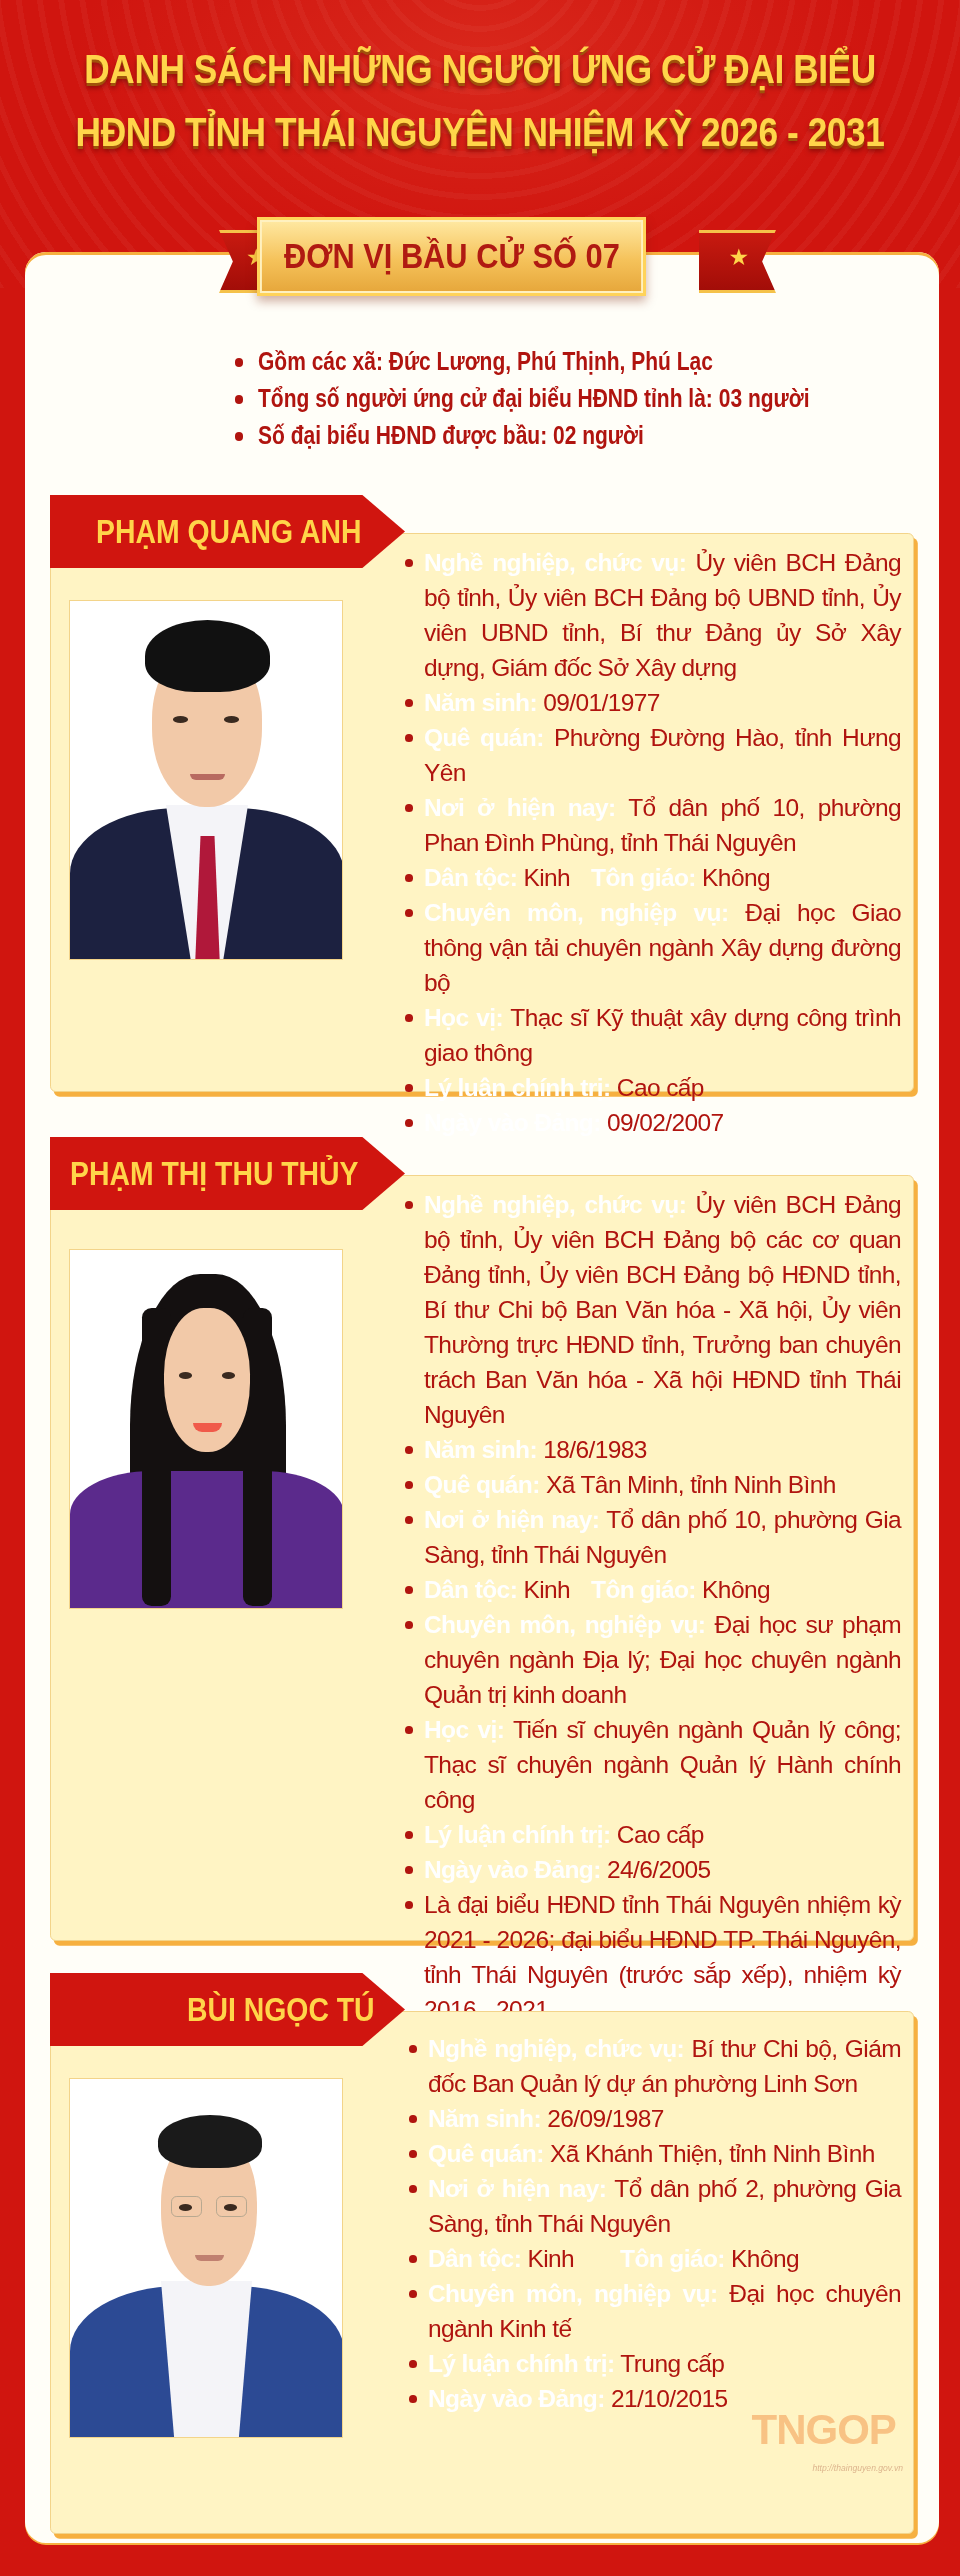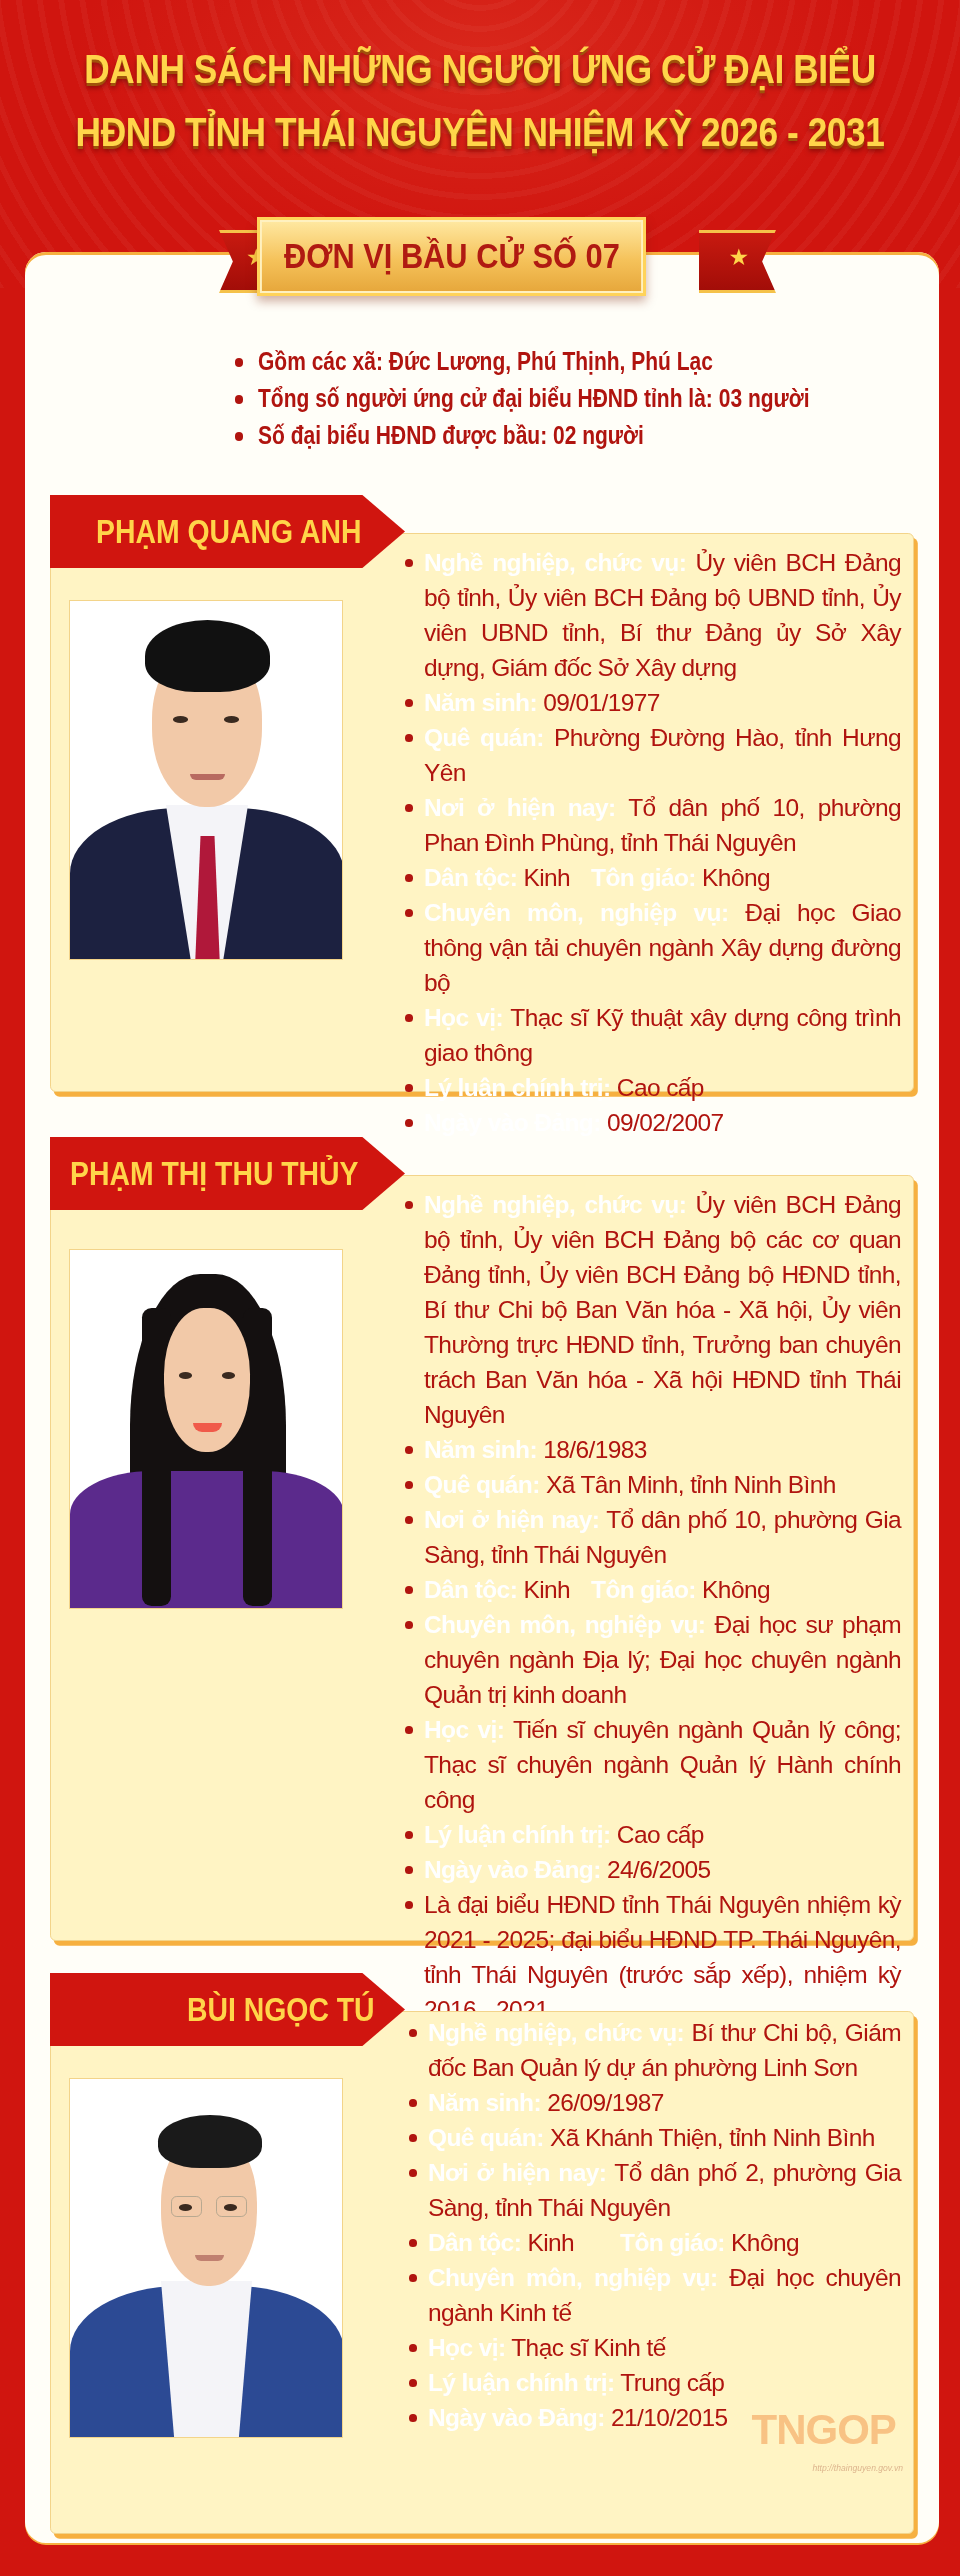"Là đại biểu HĐND tỉnh" span { text: 2025 -> 2026 }
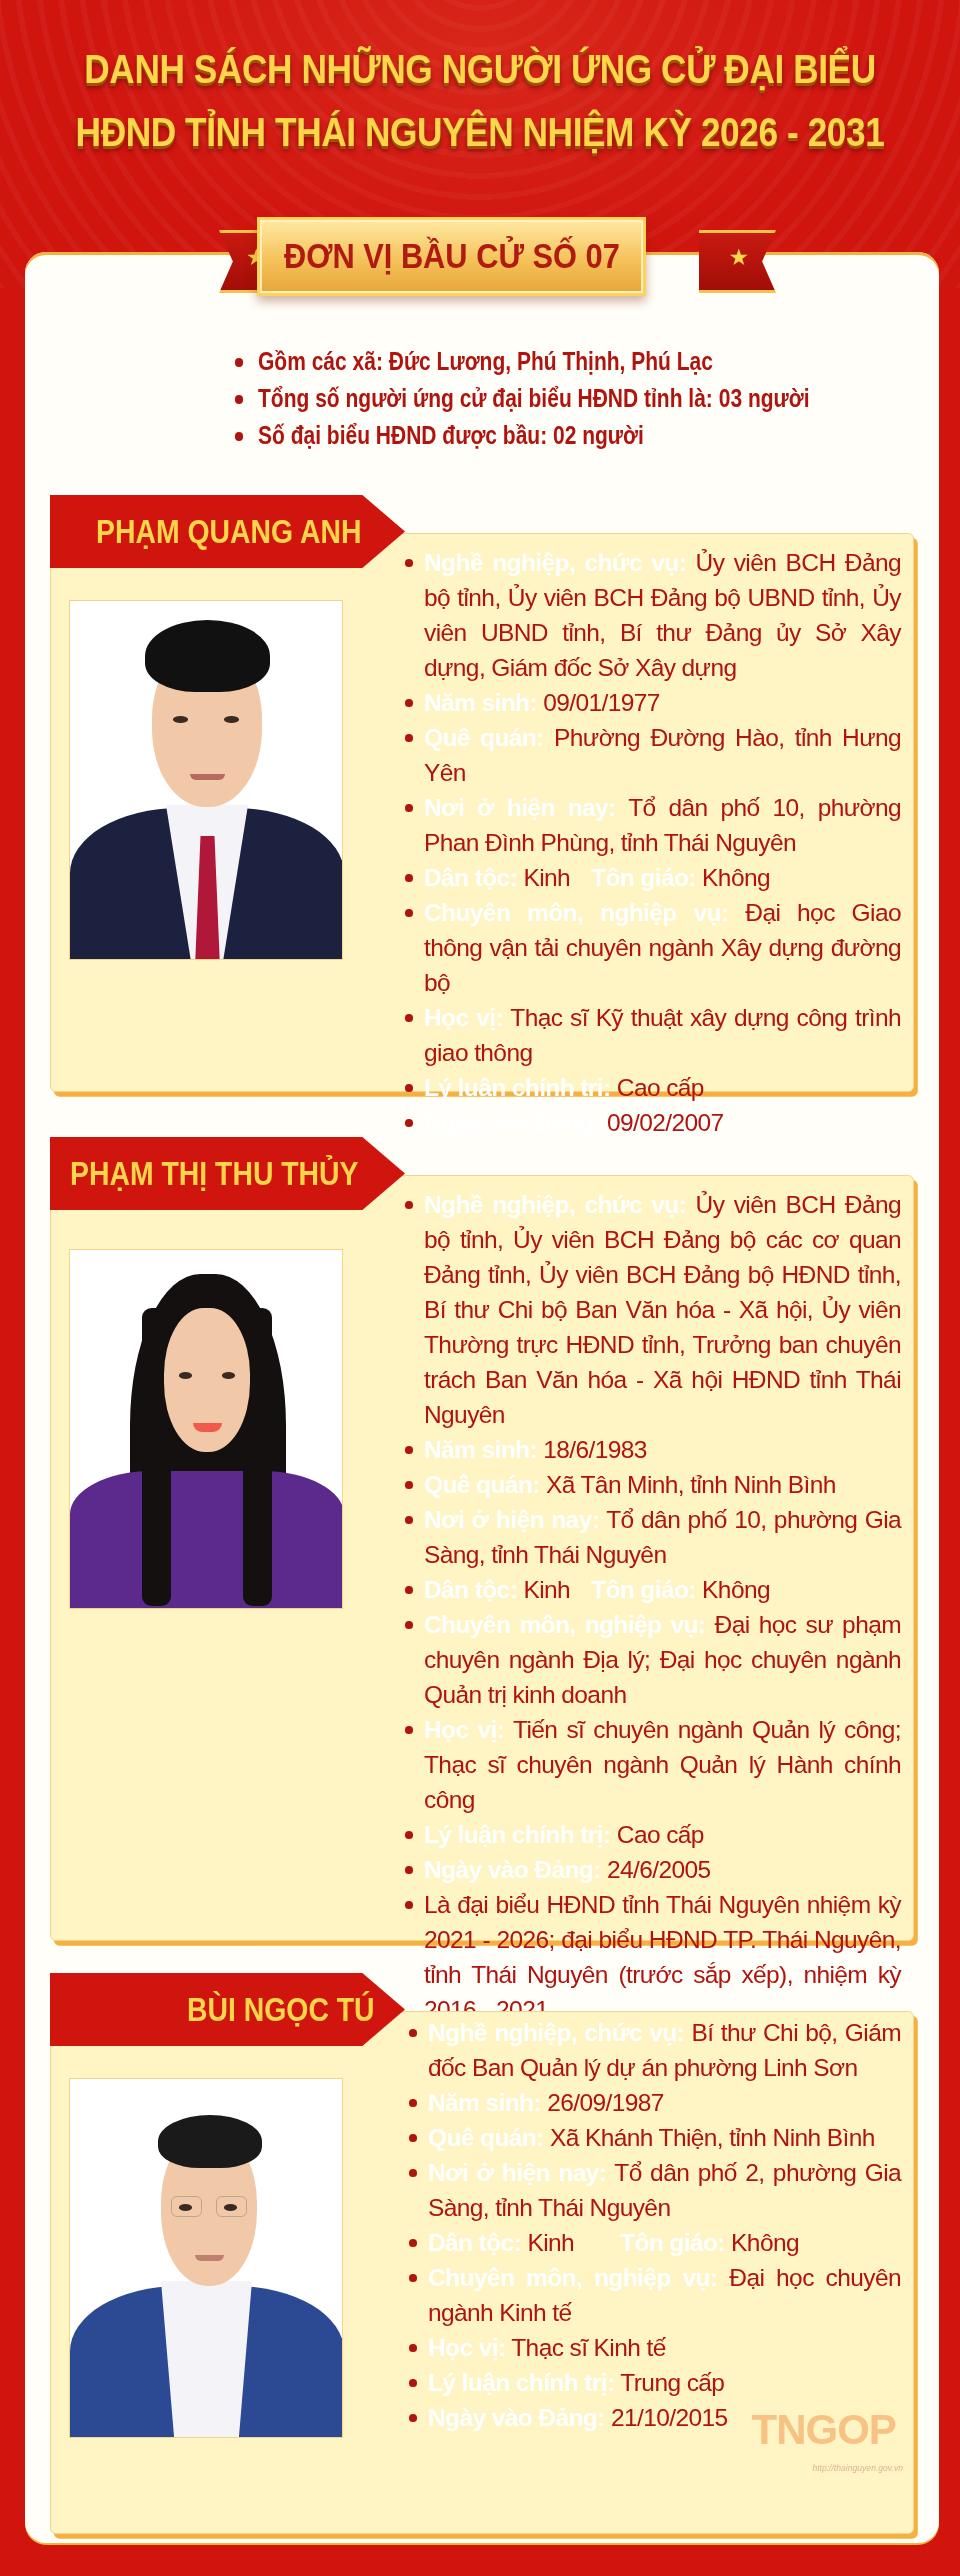"Nghề nghiệp, chức vụ: Bí" ul.info { top: 42px -> 58px }
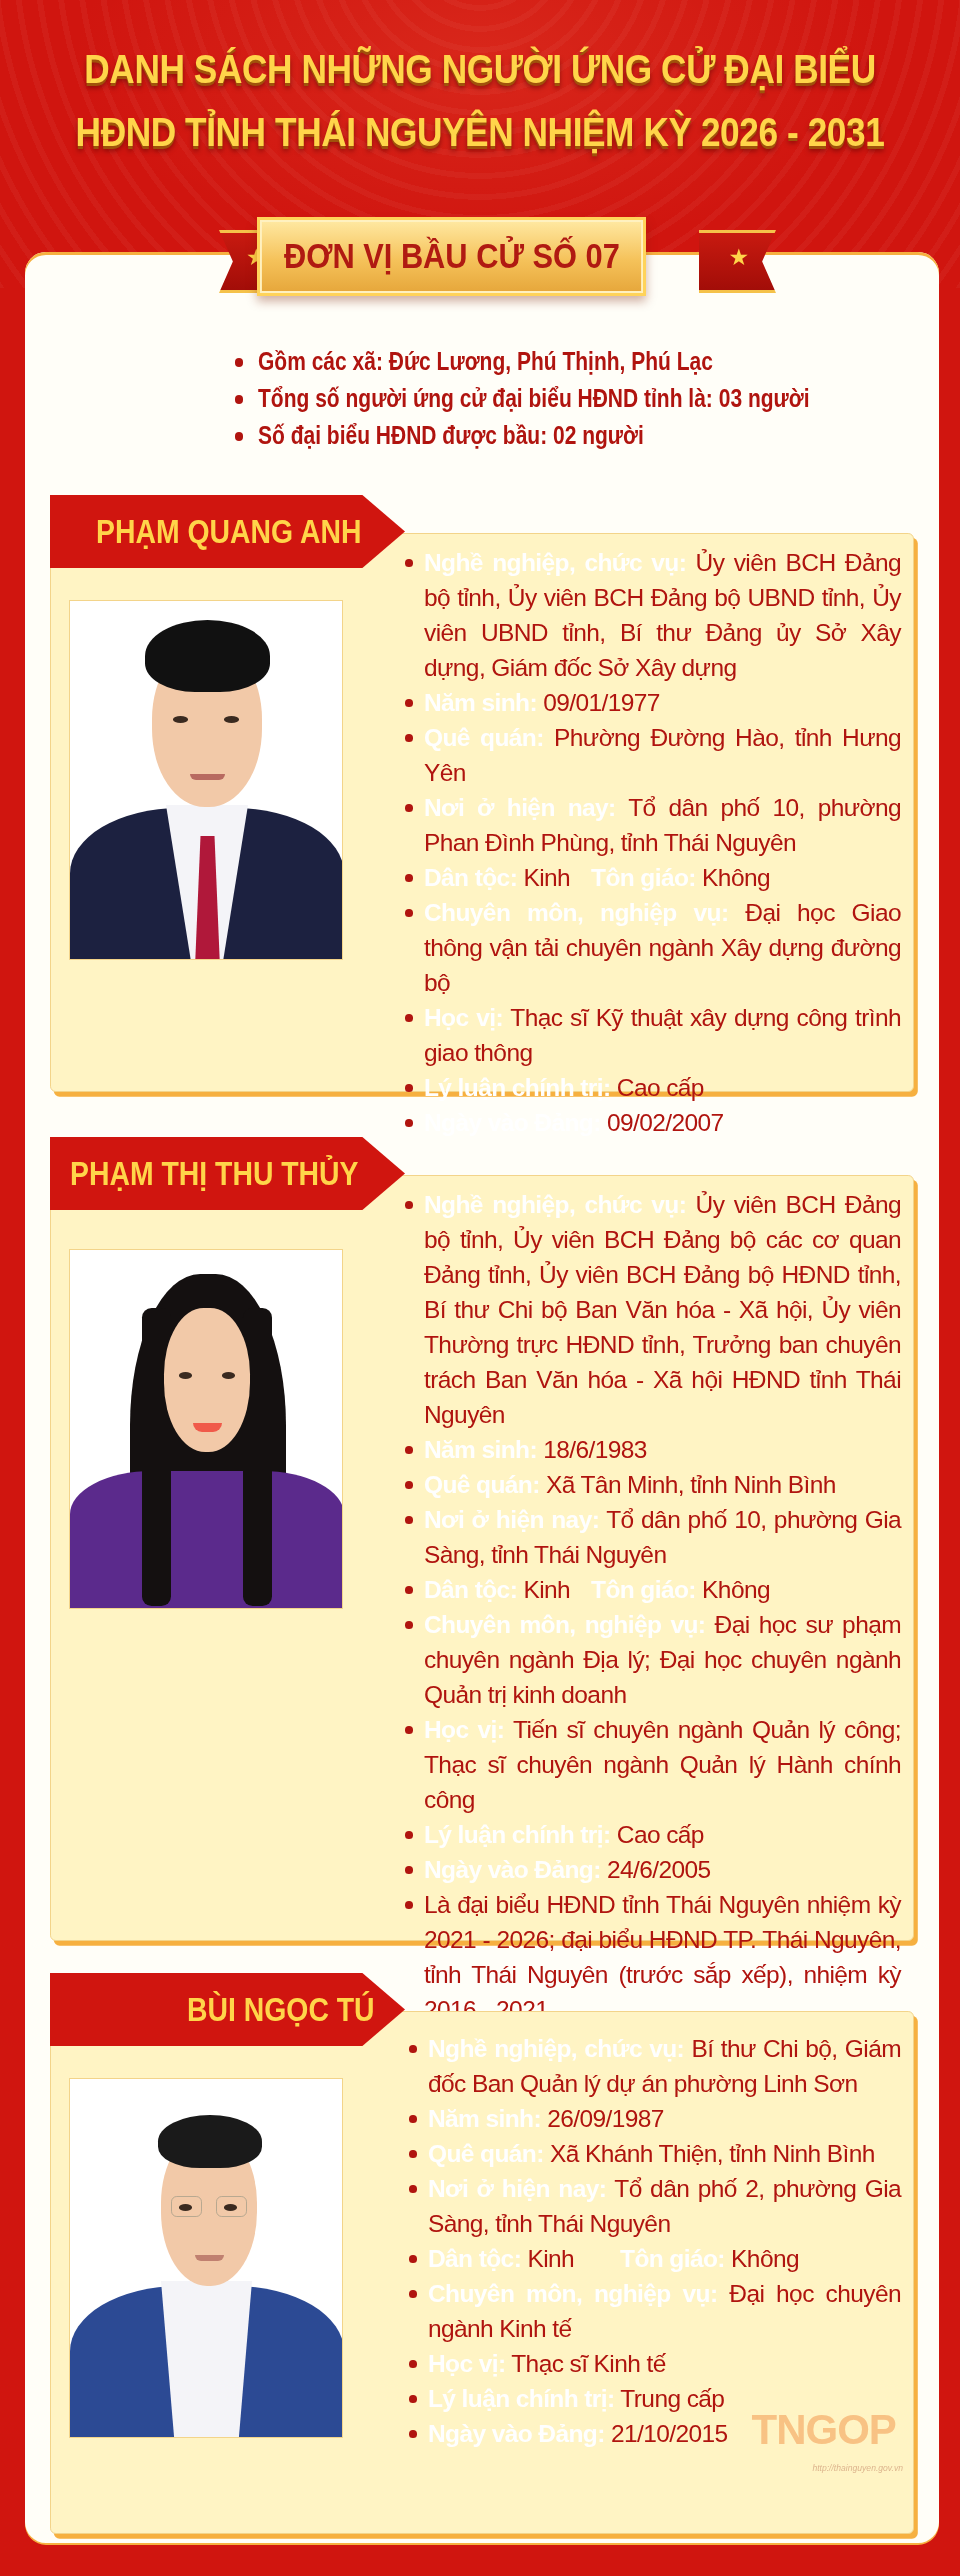"Học vị: Thạc sĩ Kinh" li { html: <li><b>Học vị:</b> <span>Thạc sĩ Kinh tế</span></li> -> none }
